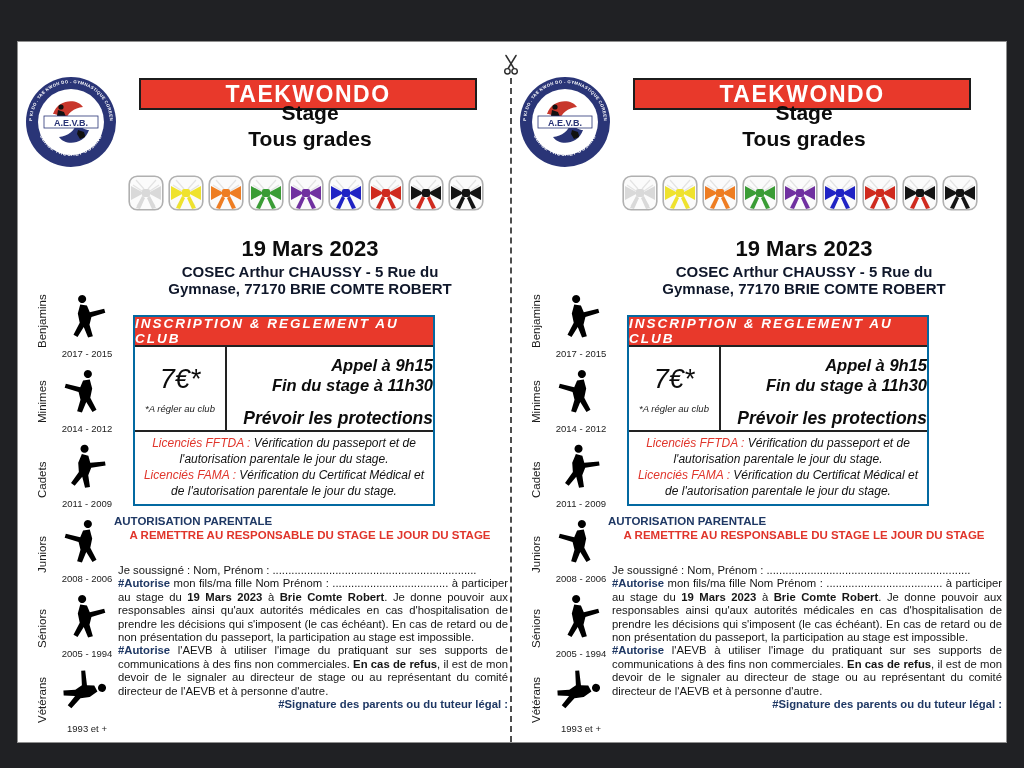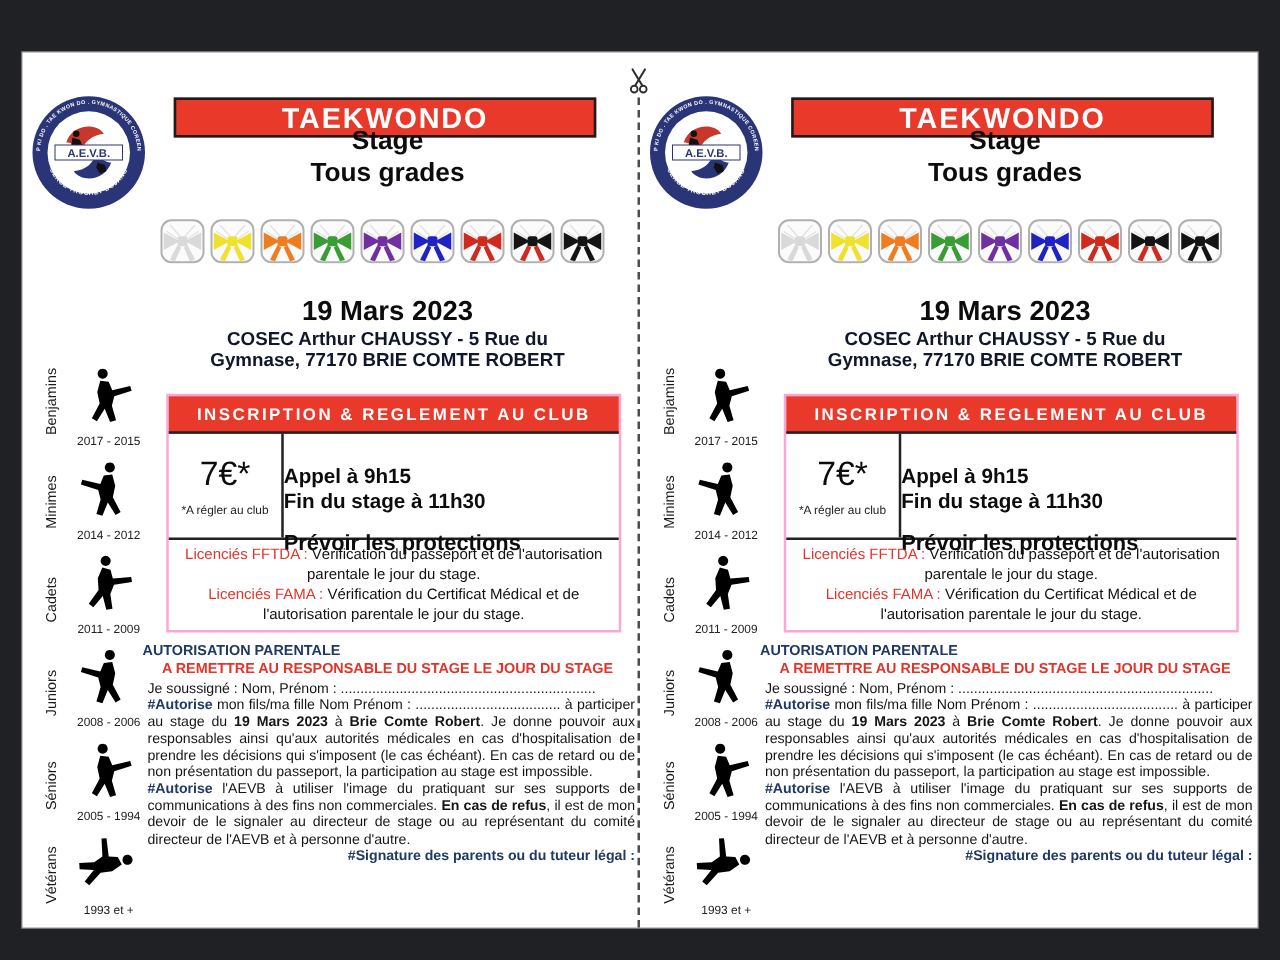"INSCRIPTION & REGLEMENT AU CLUB" .insc { border: 2px solid #f9a8d4 -> 2px solid #0369a1; font-style: none -> italic; width: 364px -> 302px }
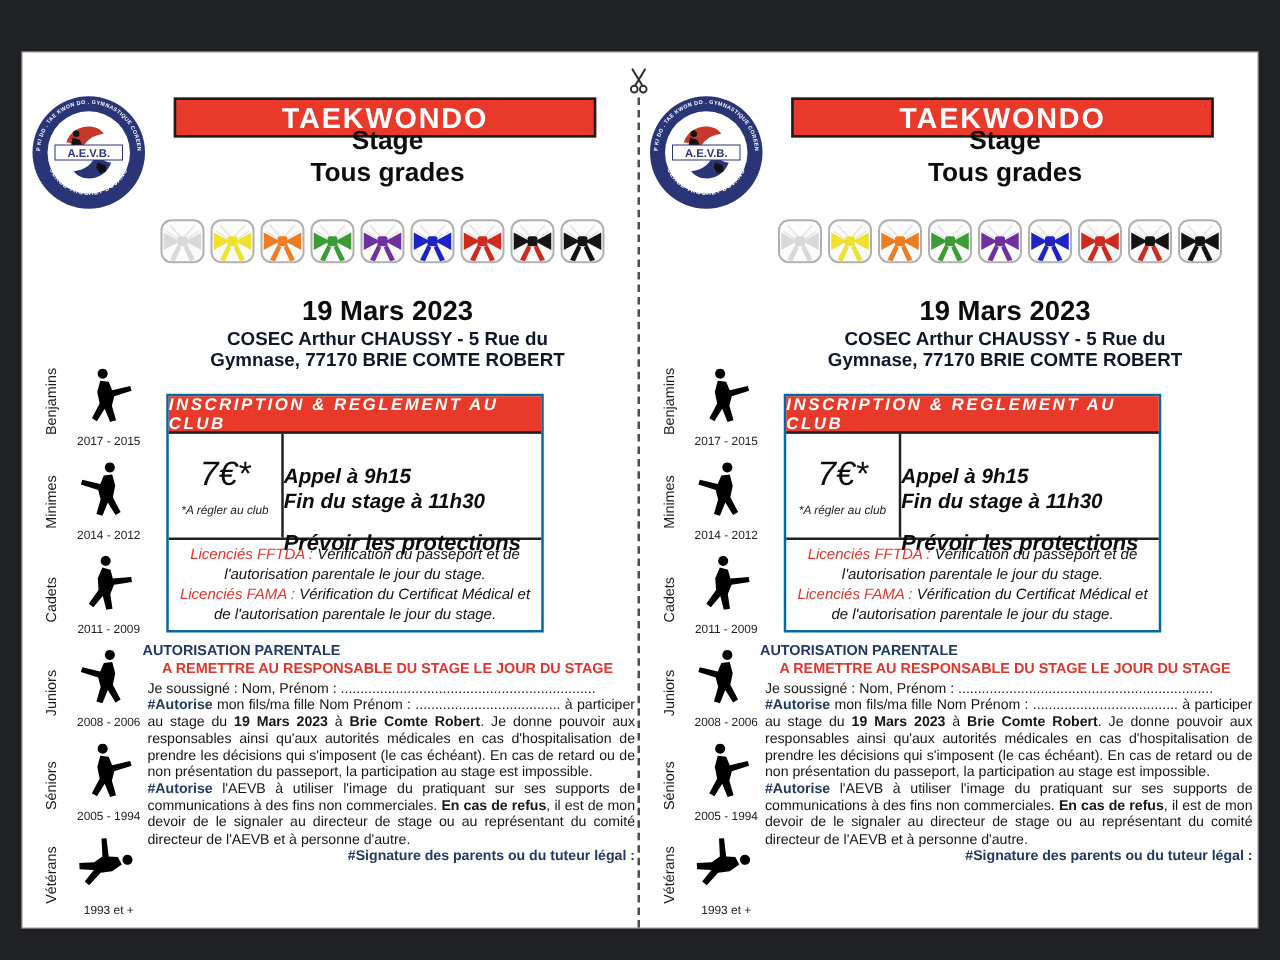"Appel à 9h15" .schedule-cell { padding-top: 24px -> 8px; text-align: left -> right }
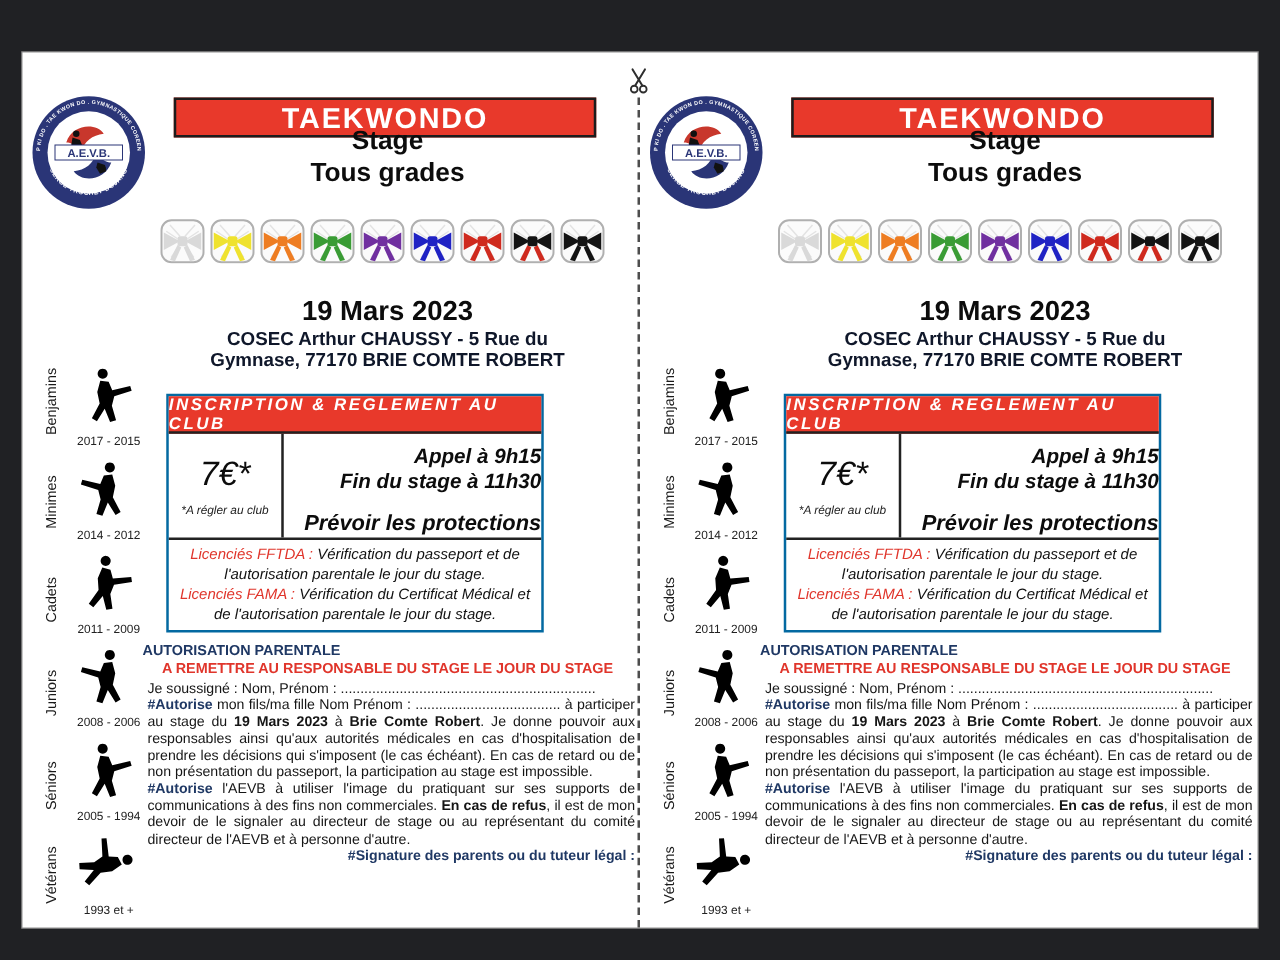"Je soussigné : Nom, Prénom" .auth-body { top: 503px -> 522px }
